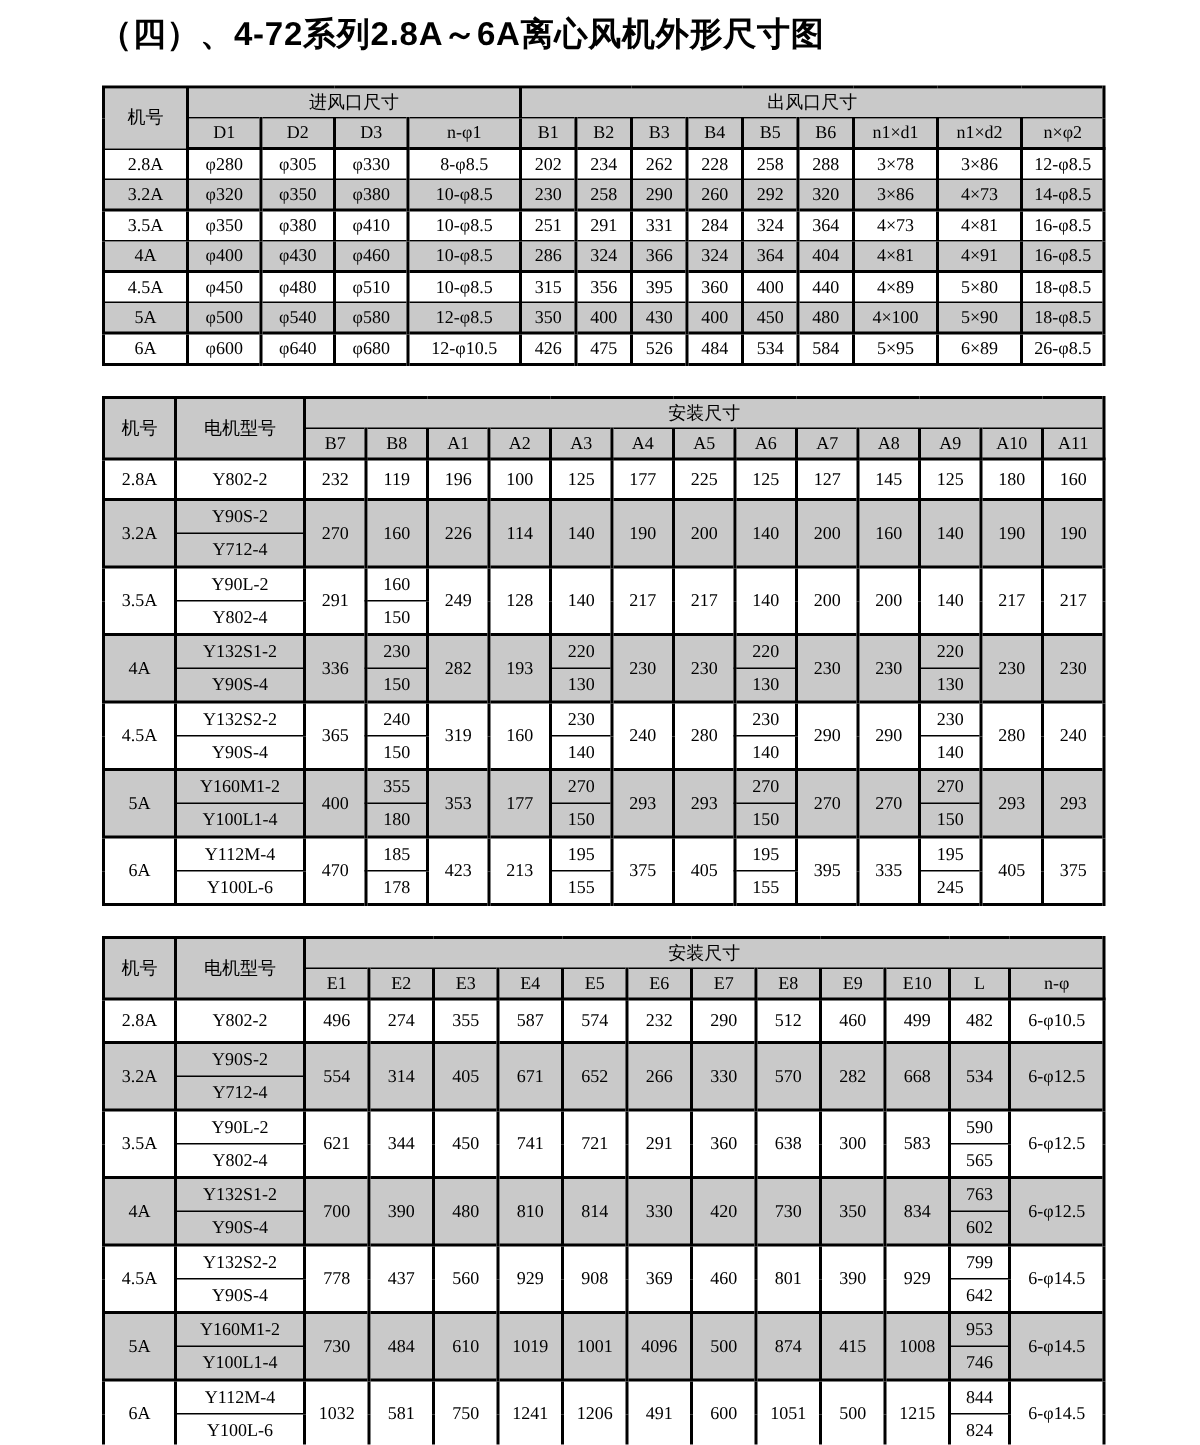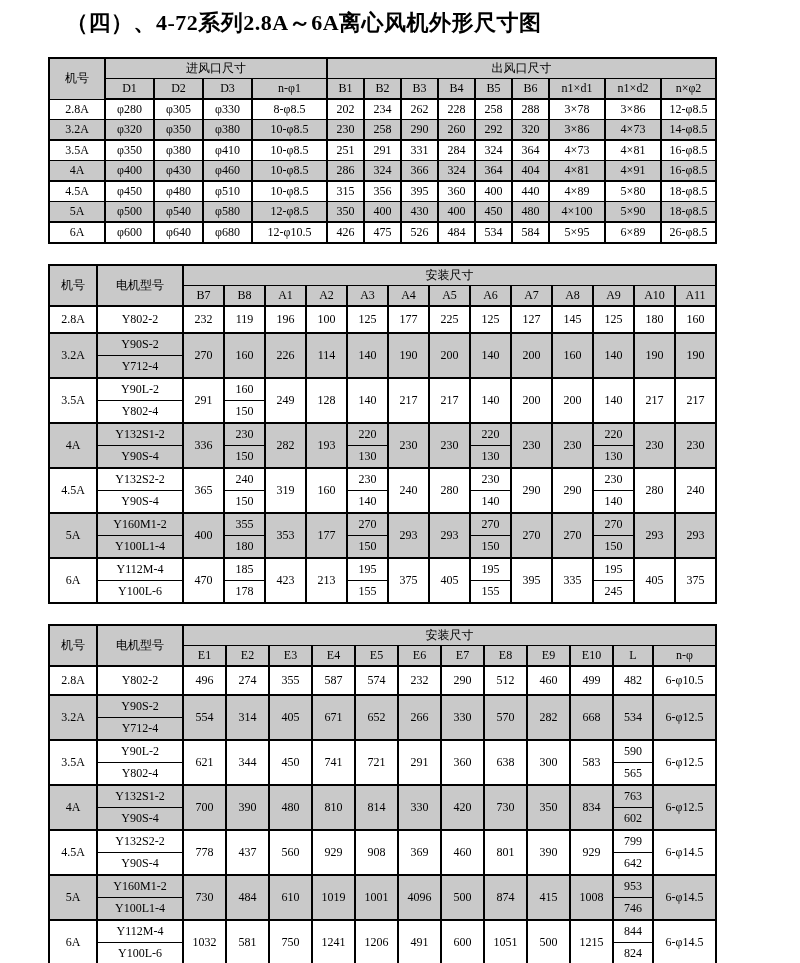"（四）、4-72系列2.8A～6A离心风机外形尺寸图" .title { font-family: Liberation Serif, serif -> Liberation Sans, sans-serif }
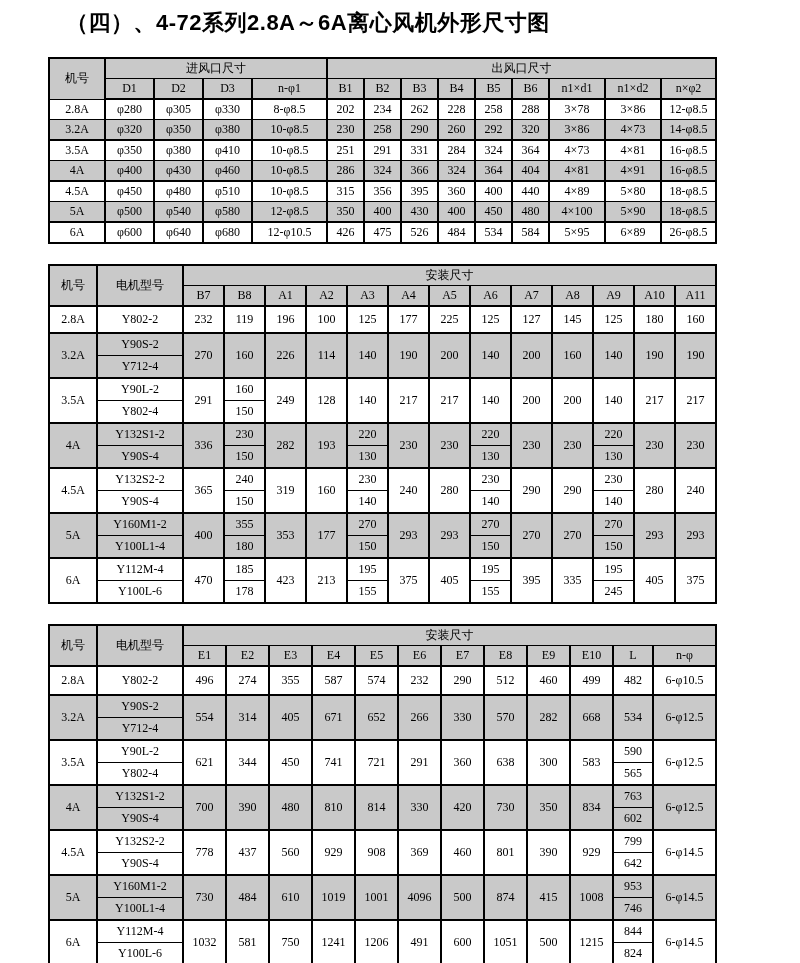"机号" table.tbl { margin-left: 48px -> 68px }
